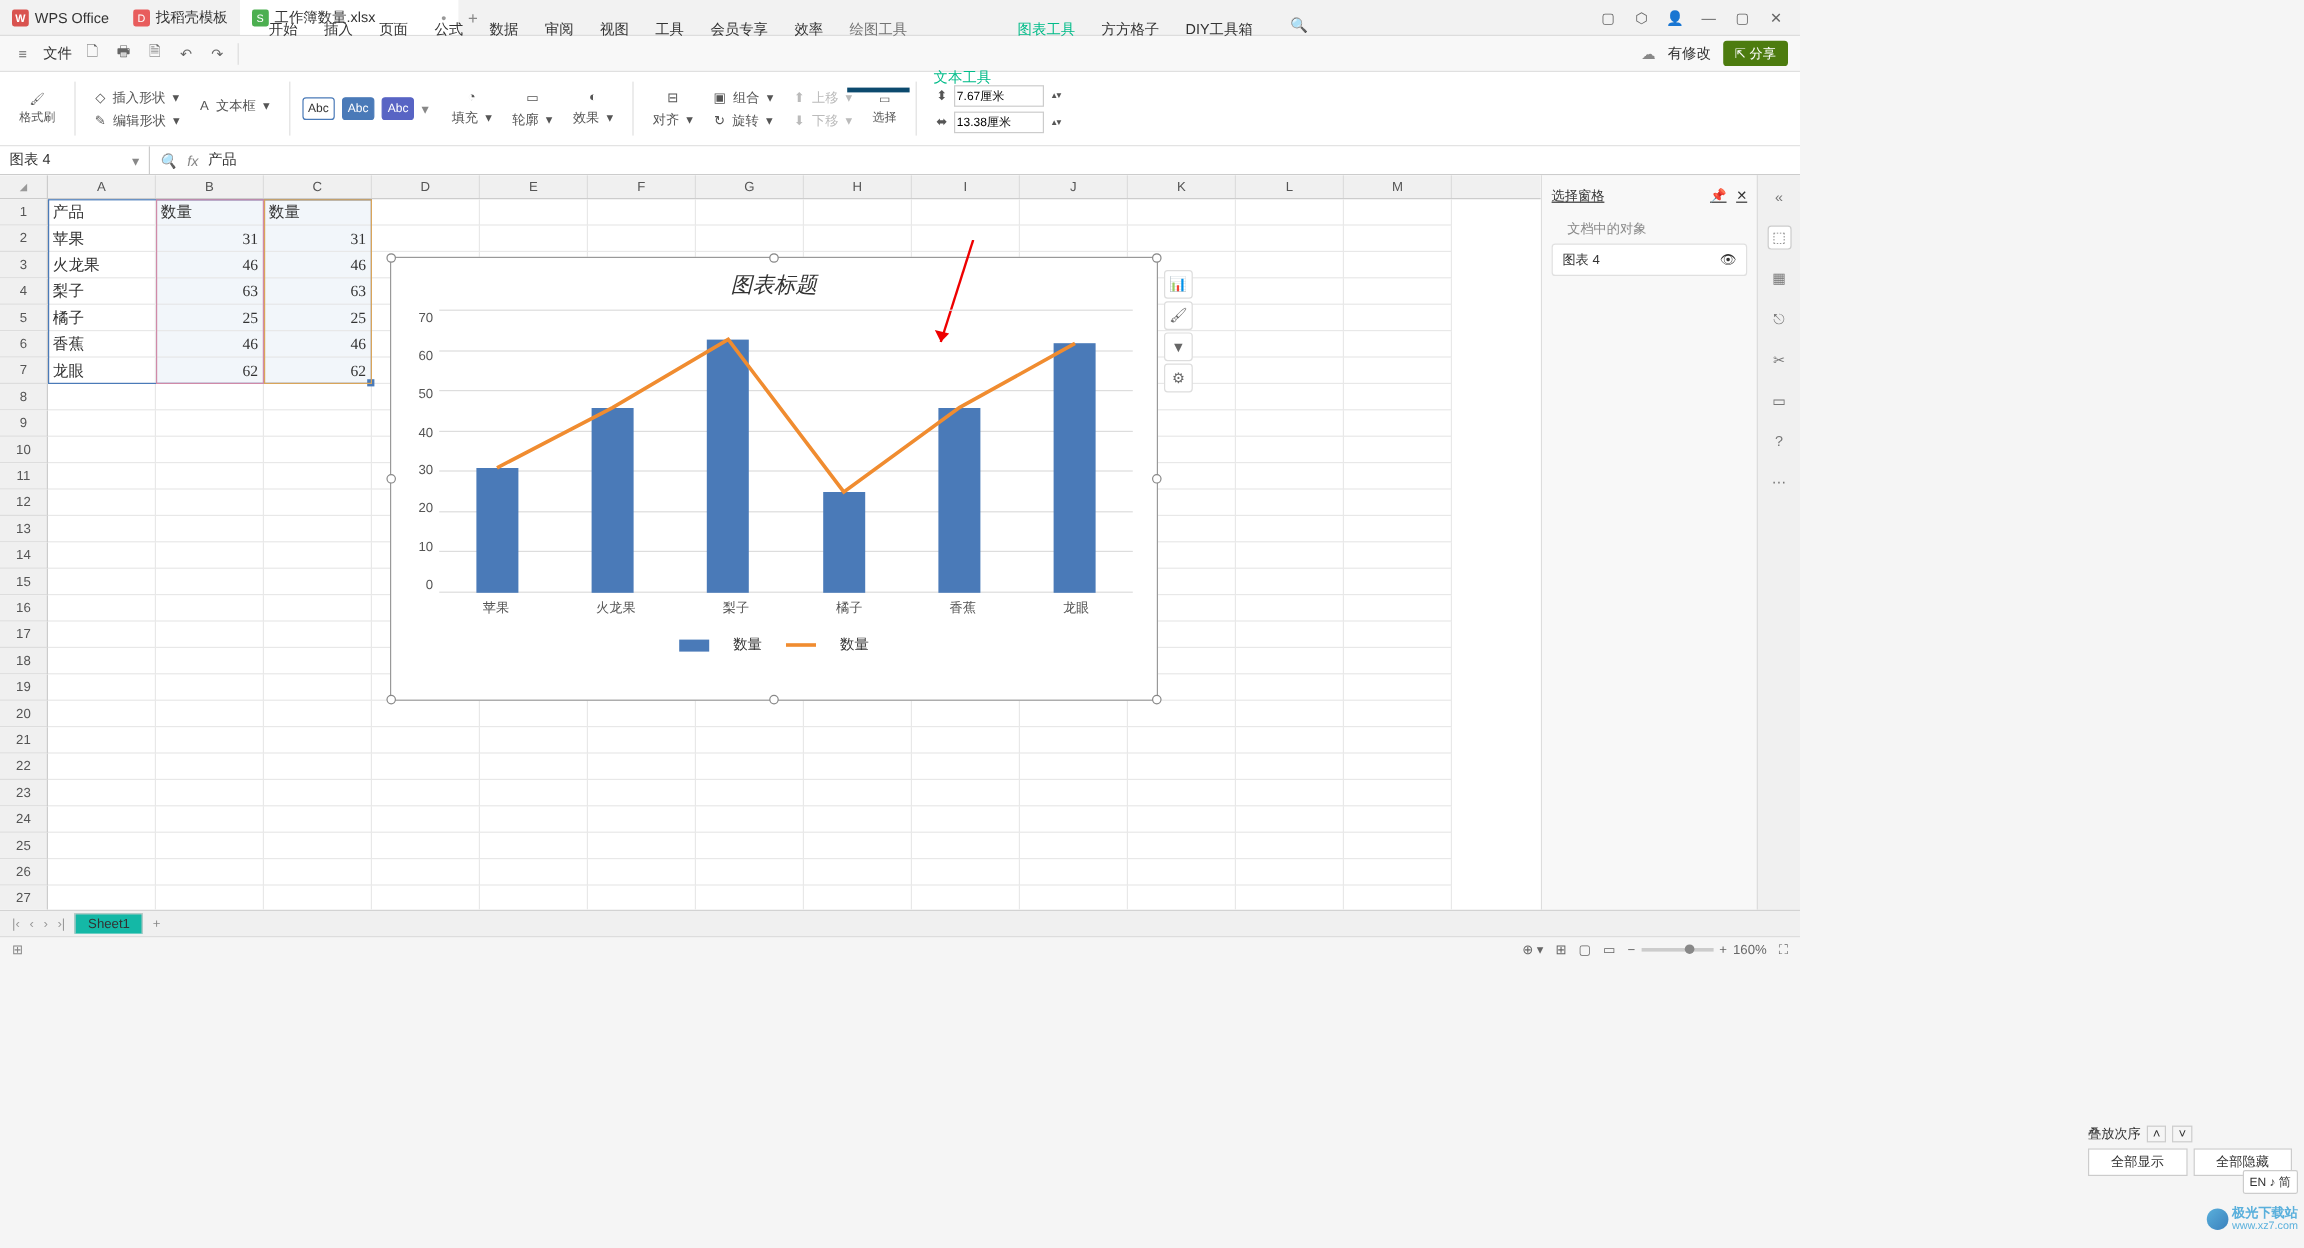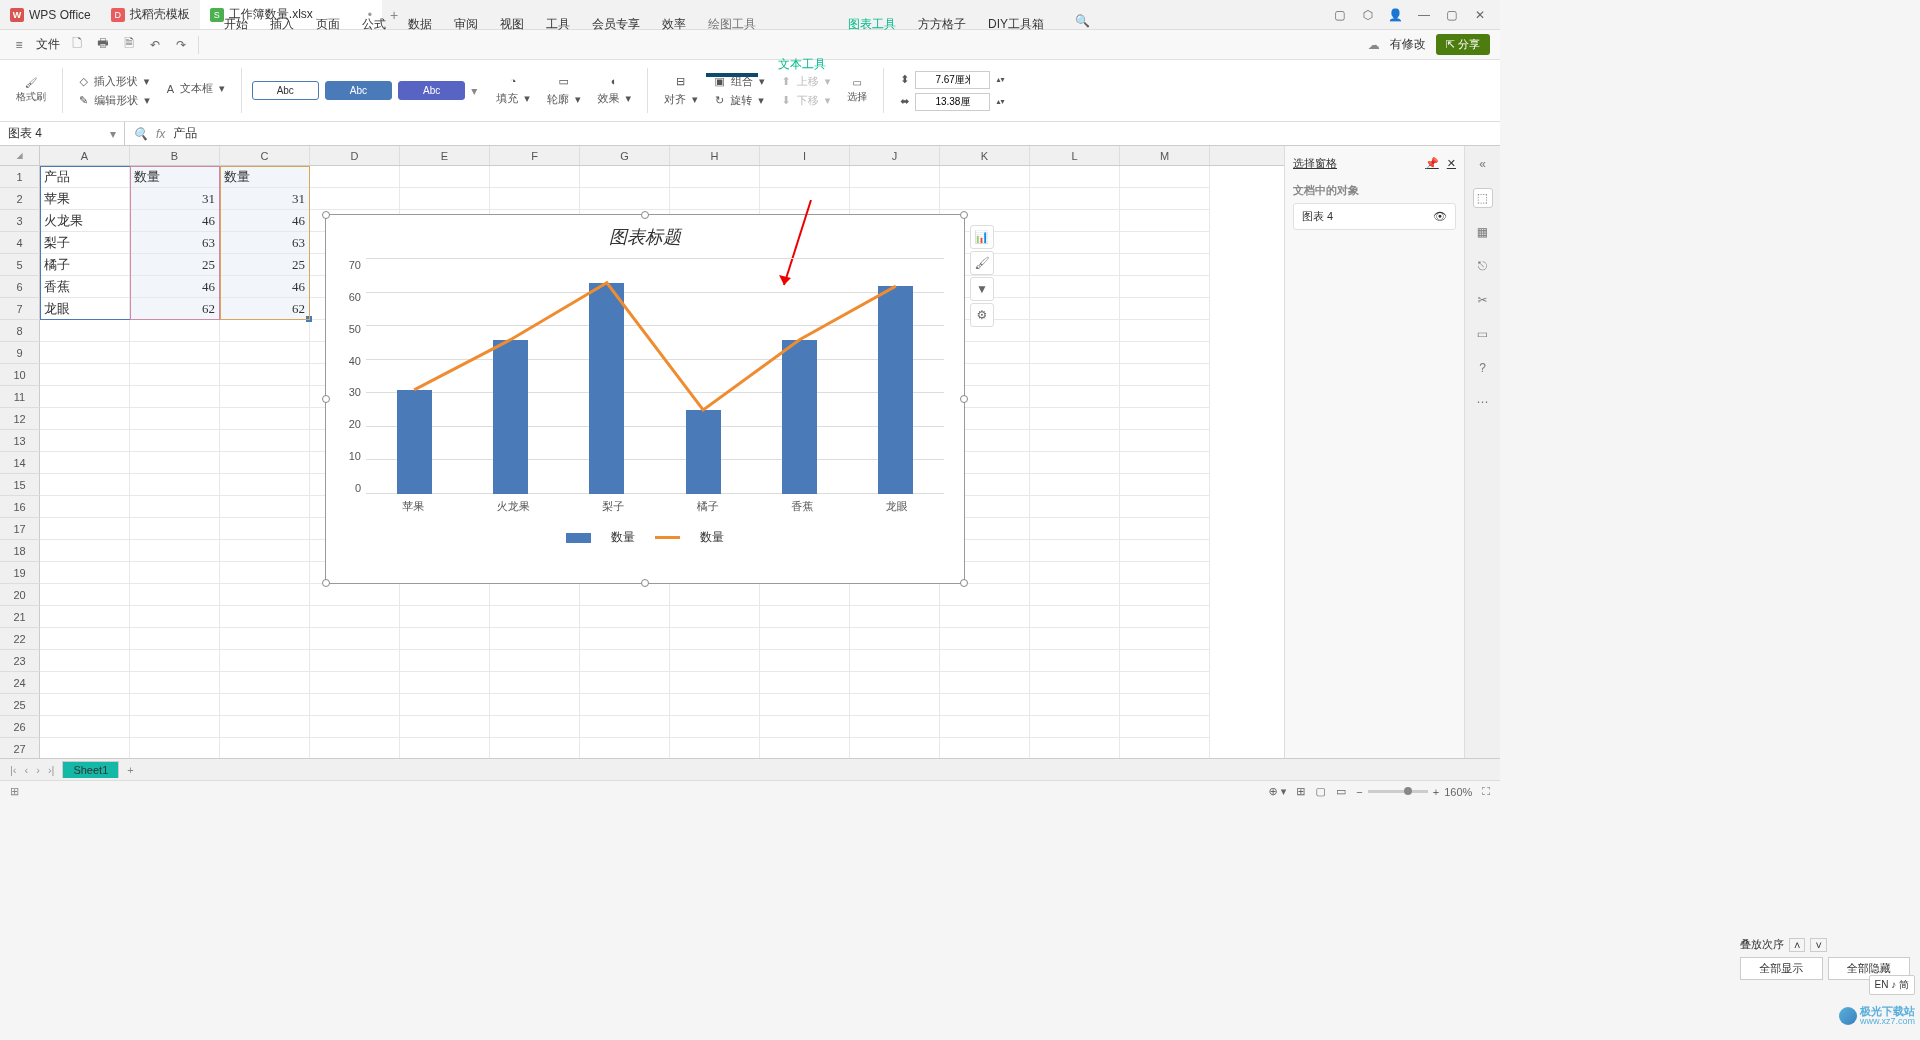"7.67厘米" .dim-input { padding: 0 19px -> 0 1px }
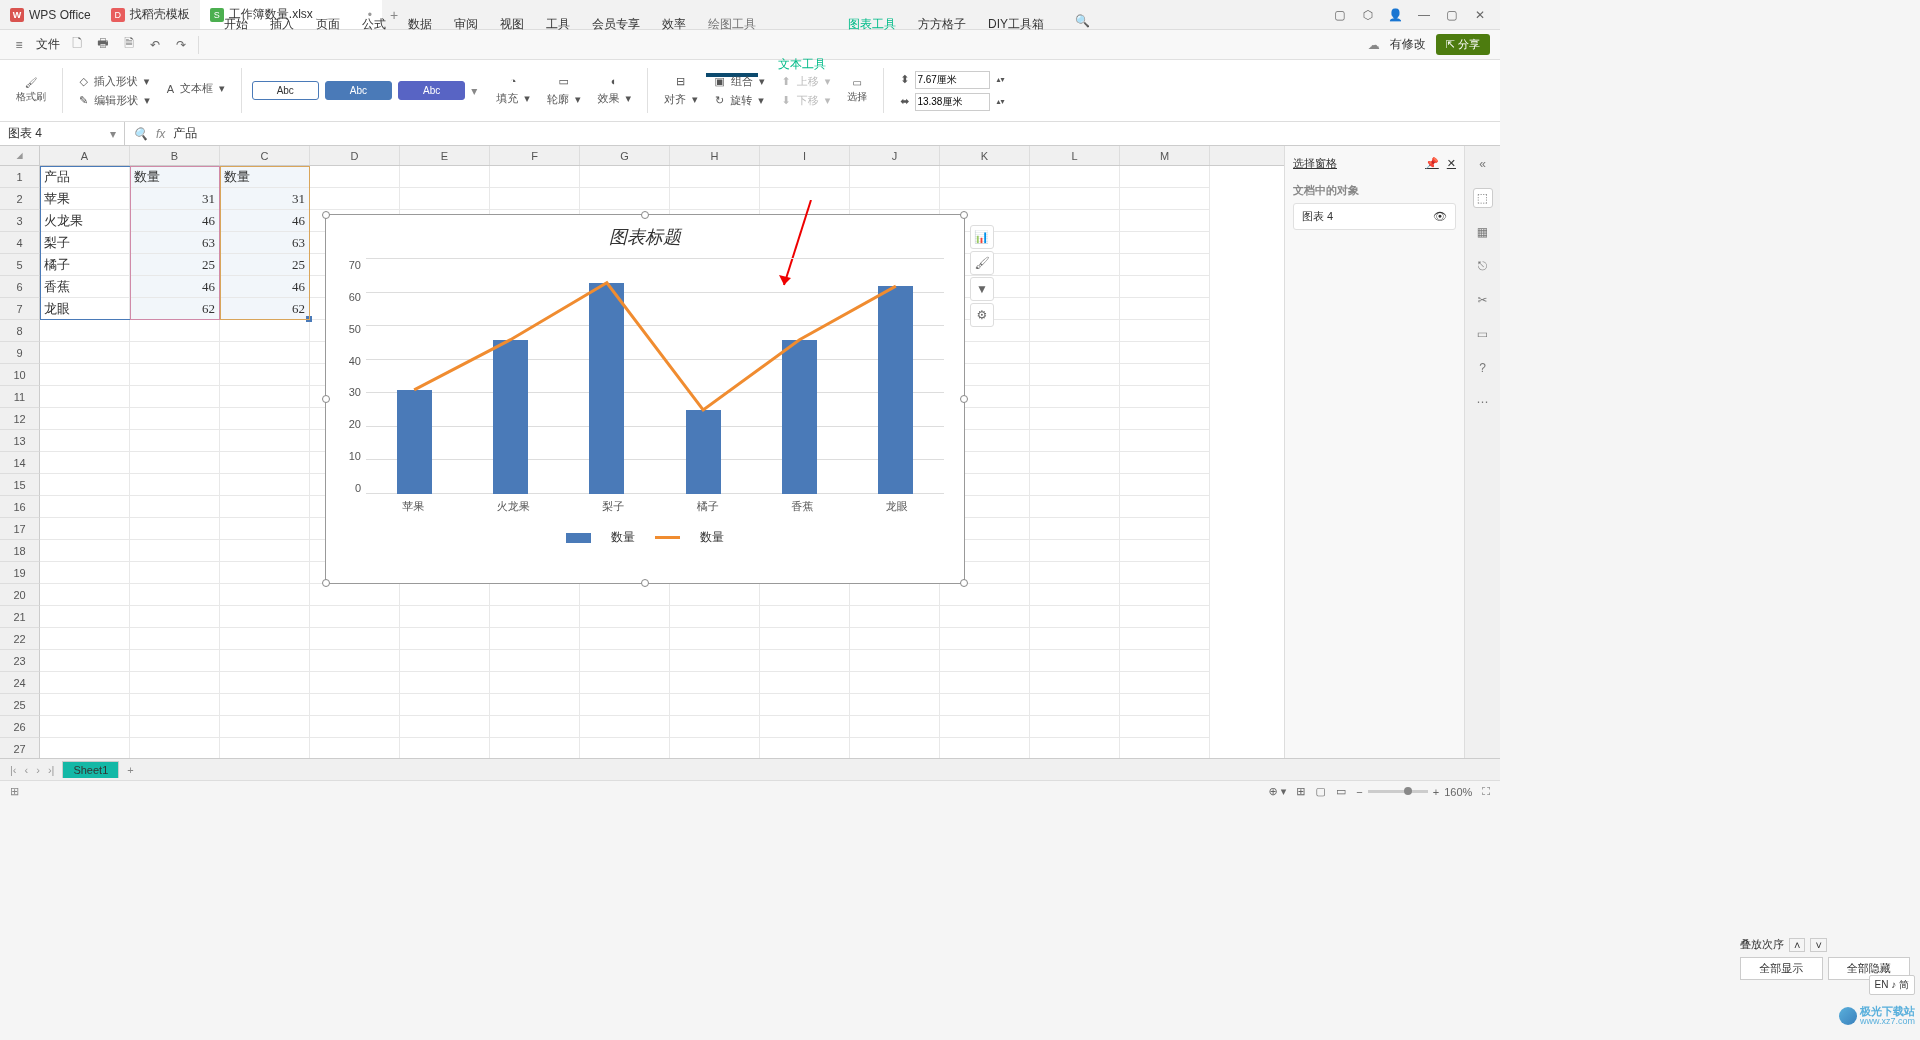"Abc" .abc-btn { padding: 3px 24px -> 3px 4px }
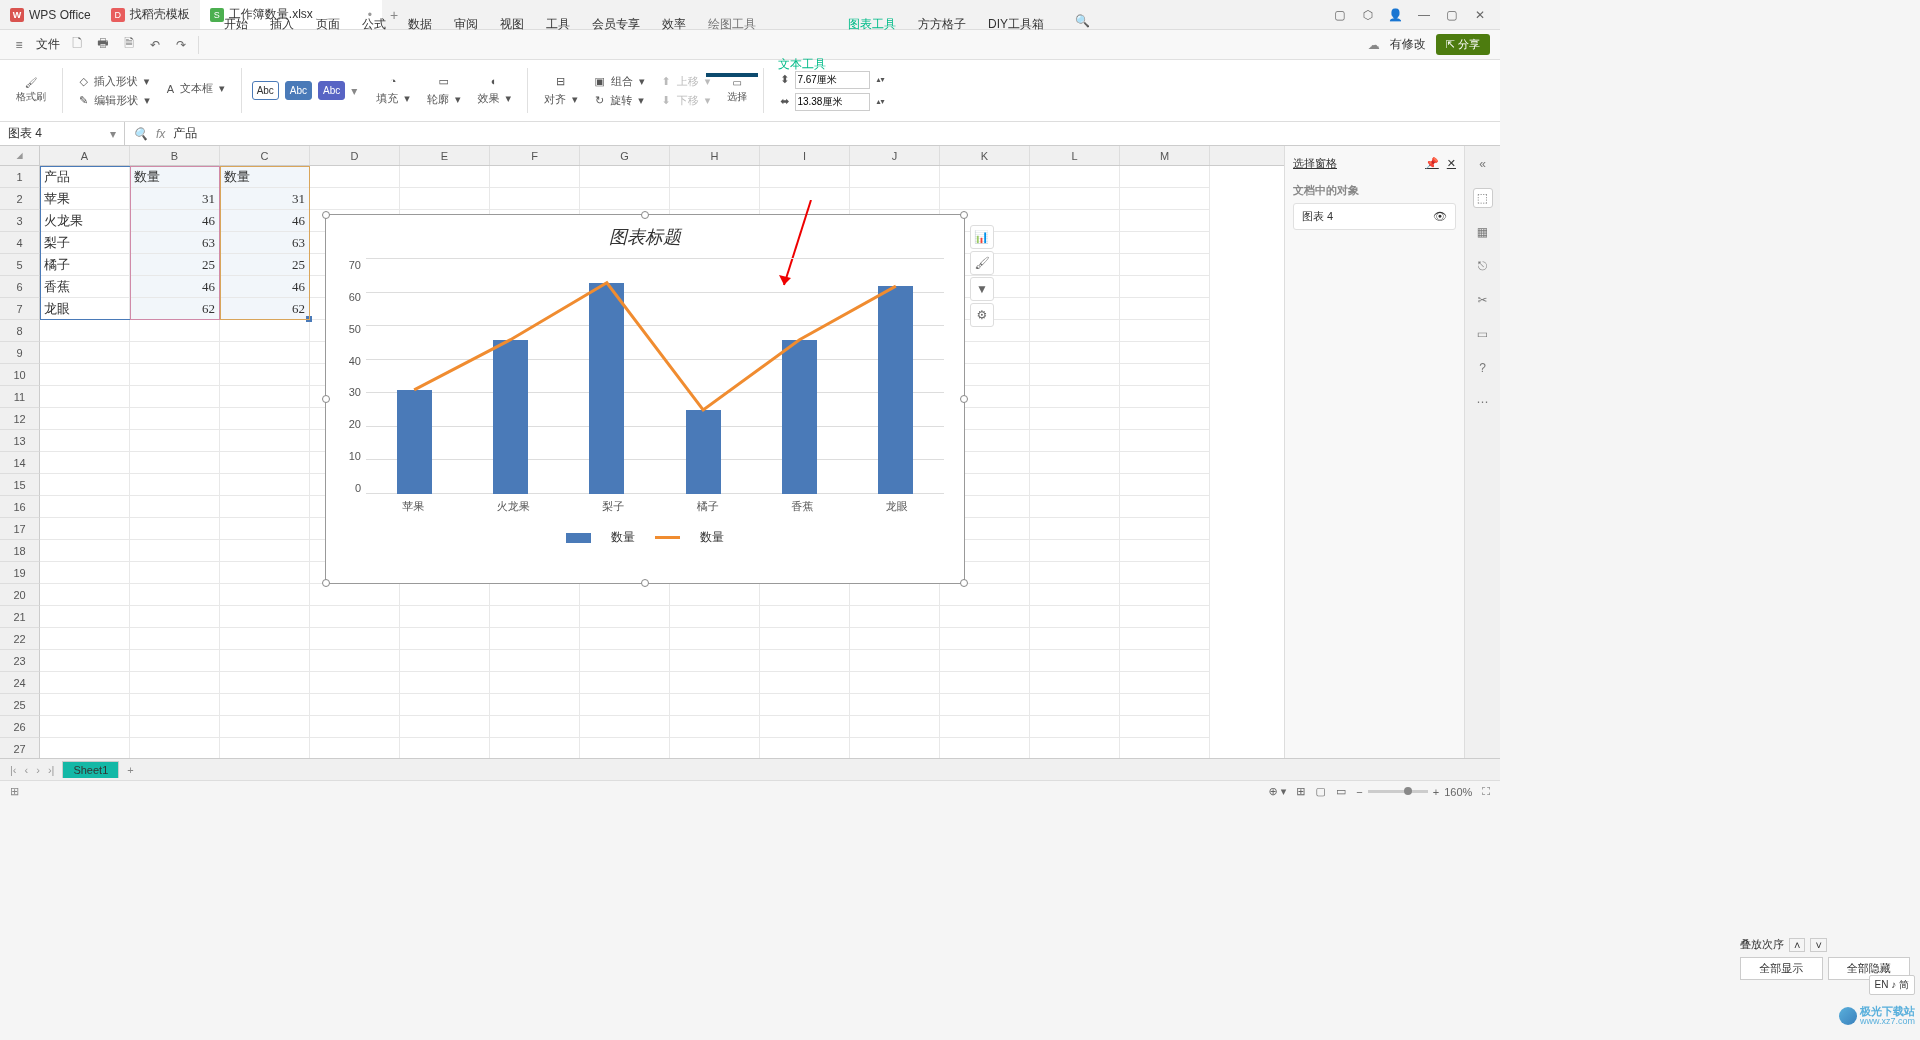"文档中的对象" div { font-weight: bold -> none; margin: 4px 0 -> 4px 13px }
